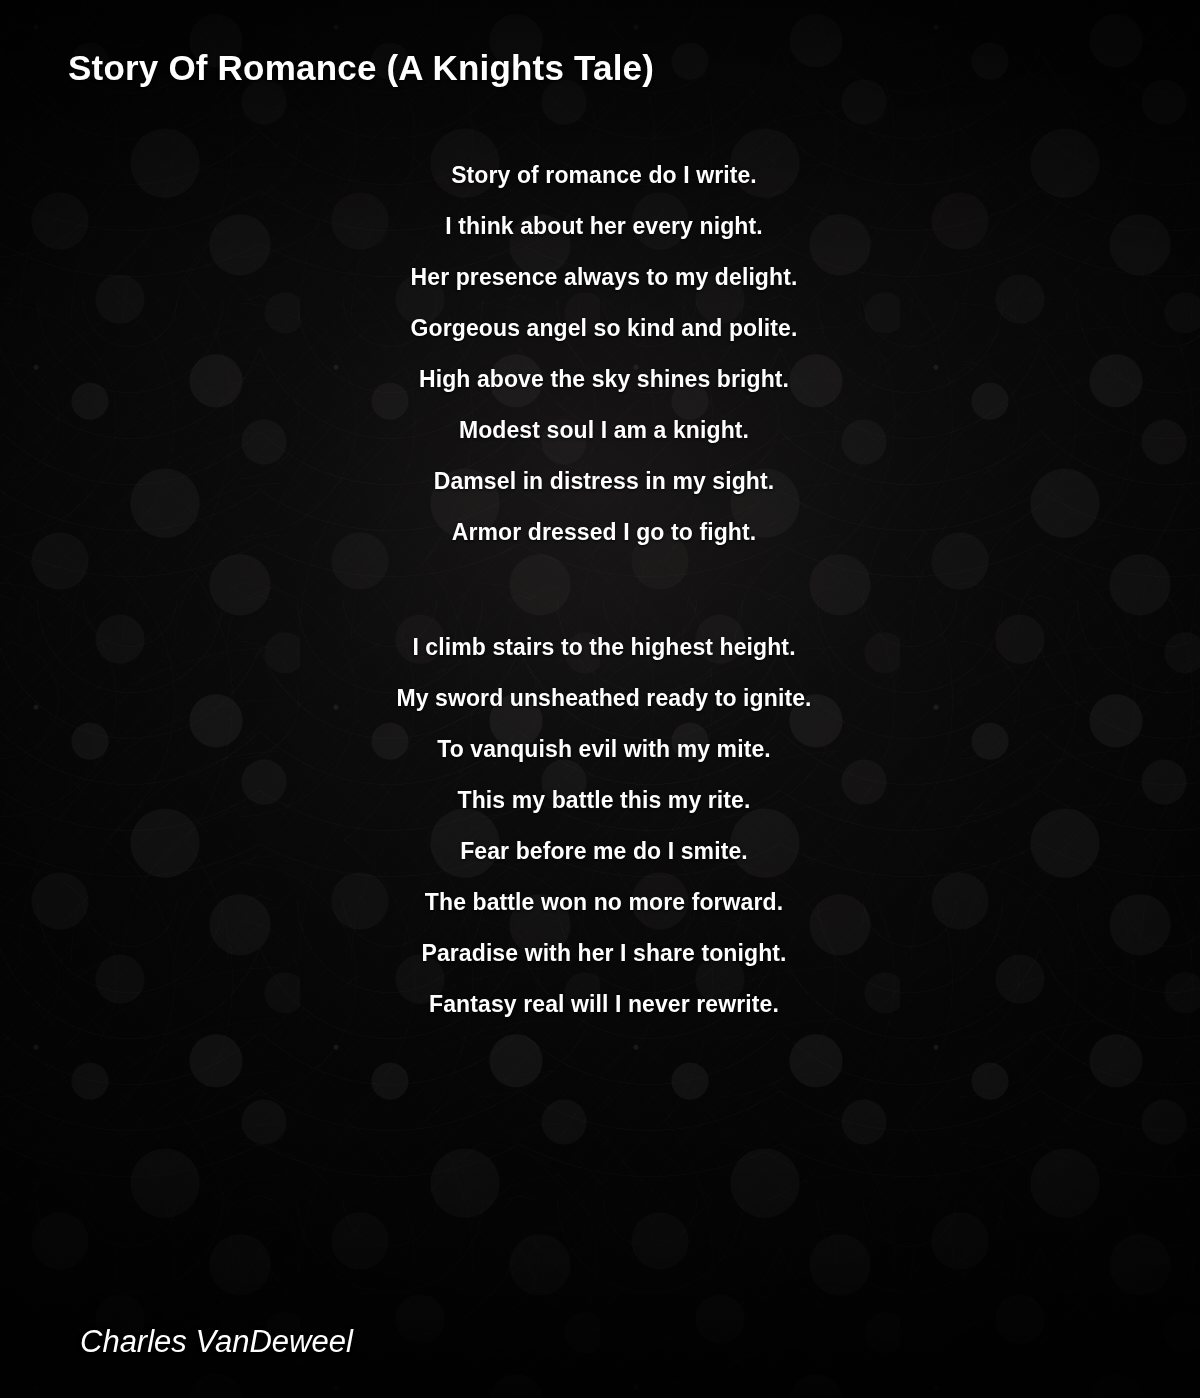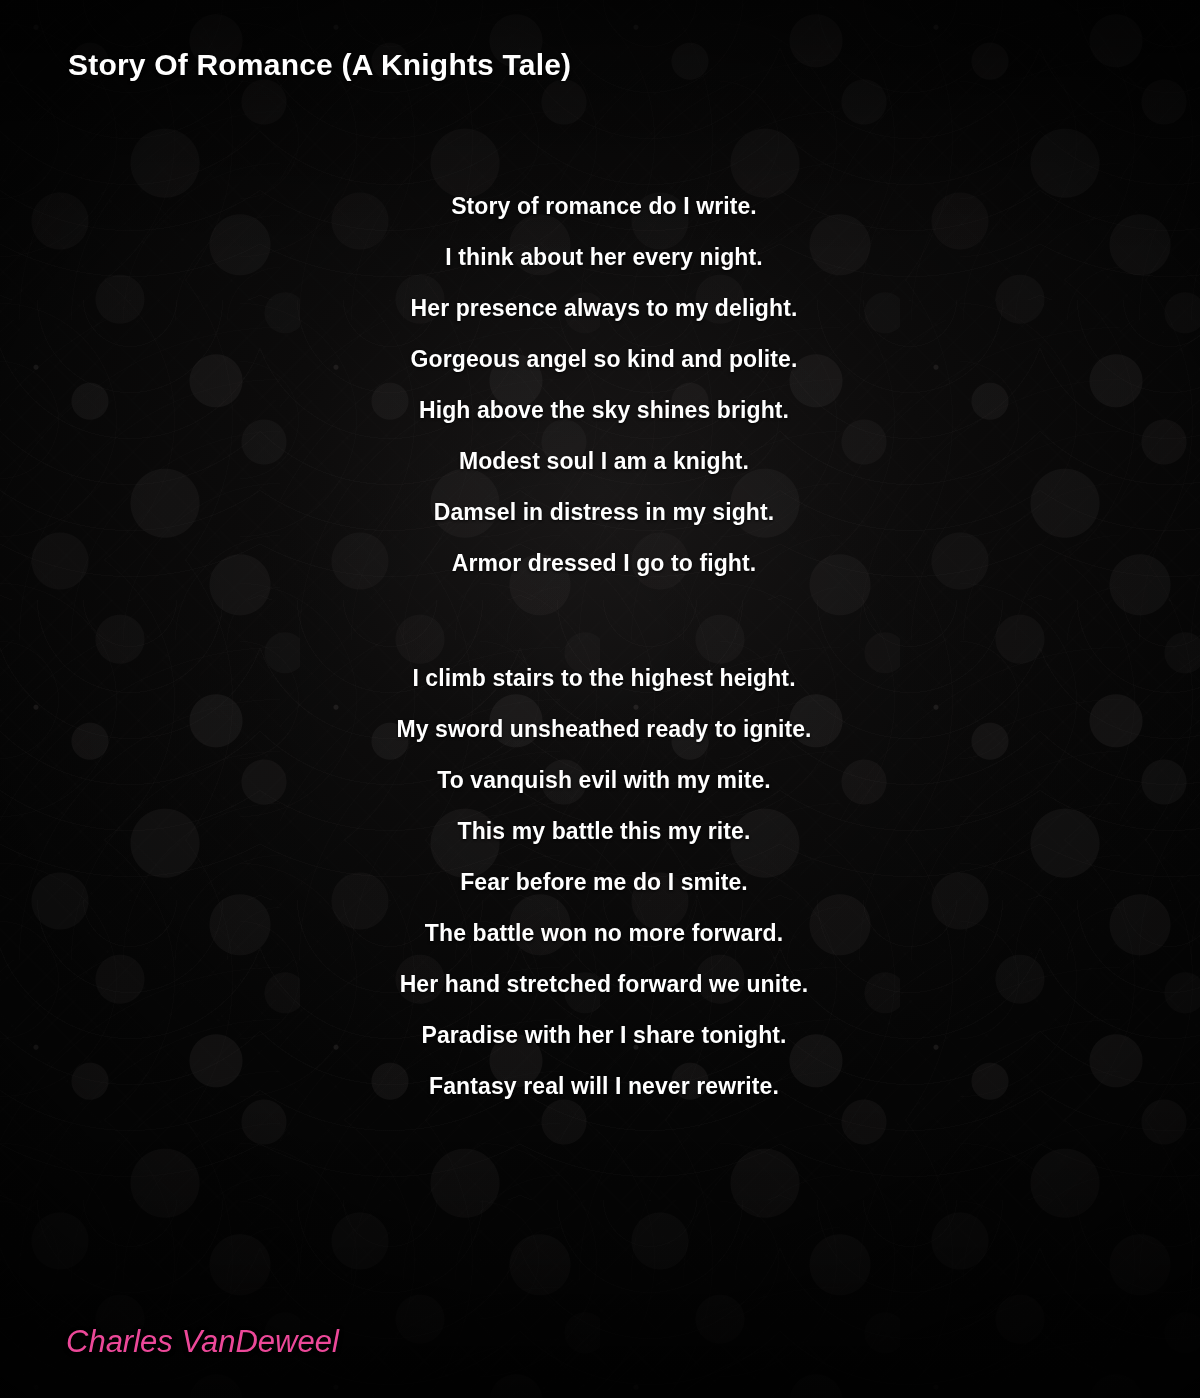"Story Of Romance (A Knights" .poem-title { font-size: 30px -> 35px; margin: 0 0 99px 0 -> 0 0 62px 0 }
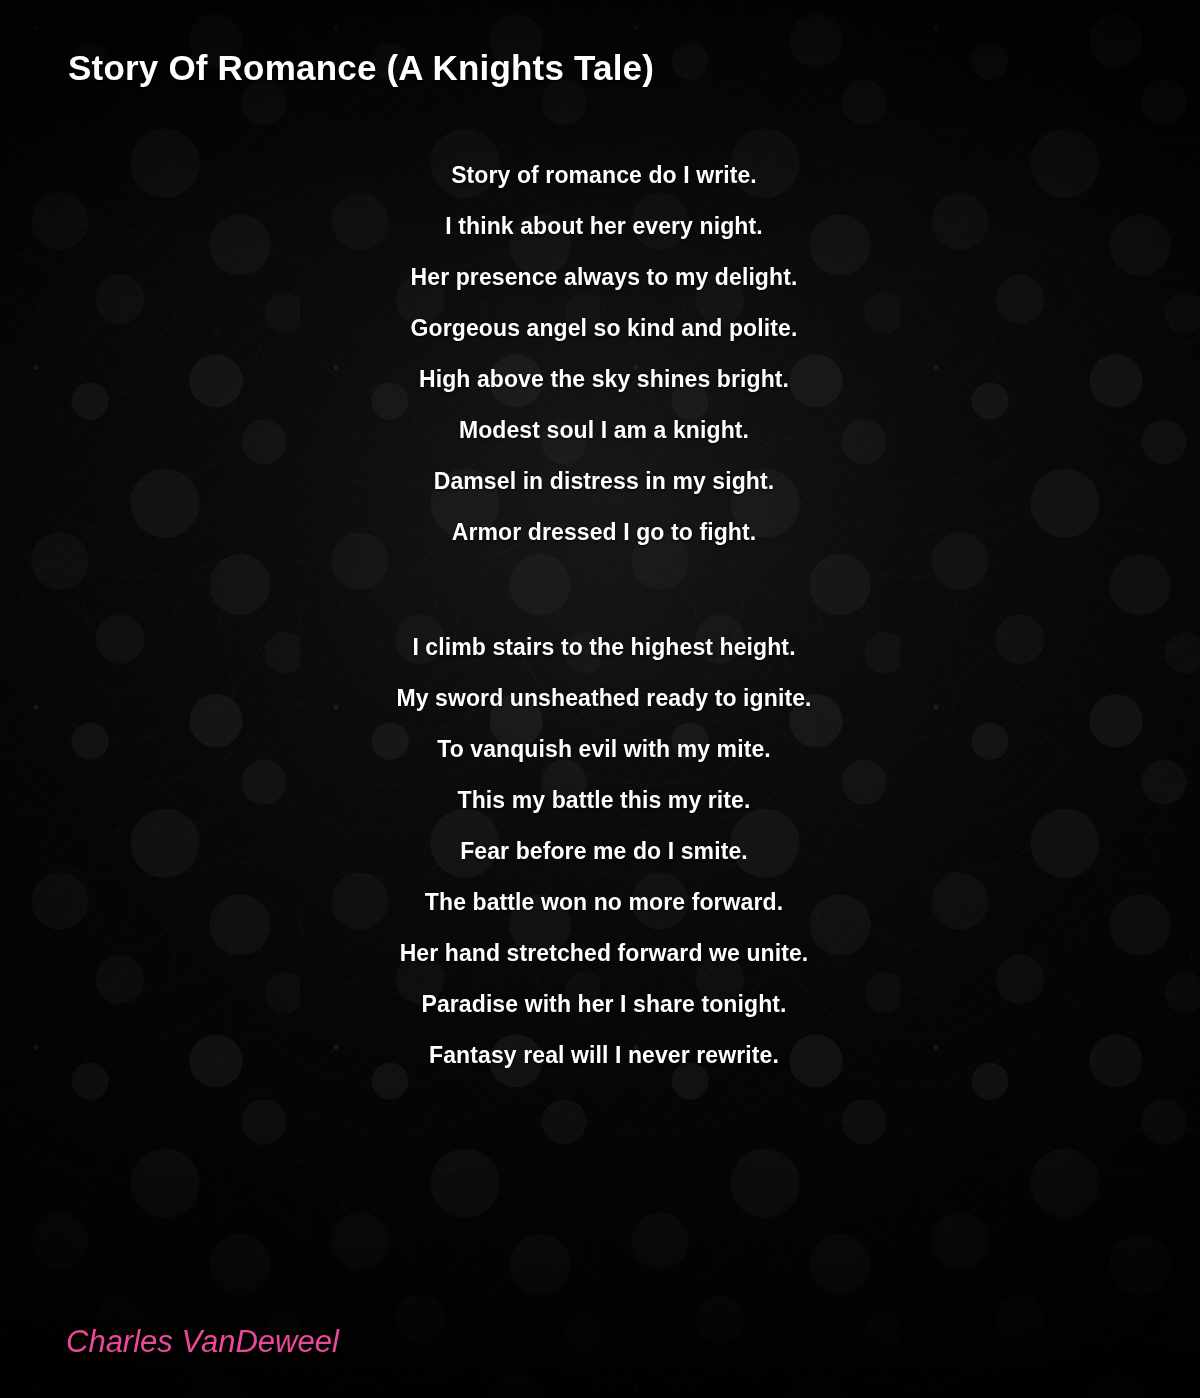"Her hand stretched forward we" div.poem-line { html: <div>Her hand stretched forward we unite.</div> -> none }
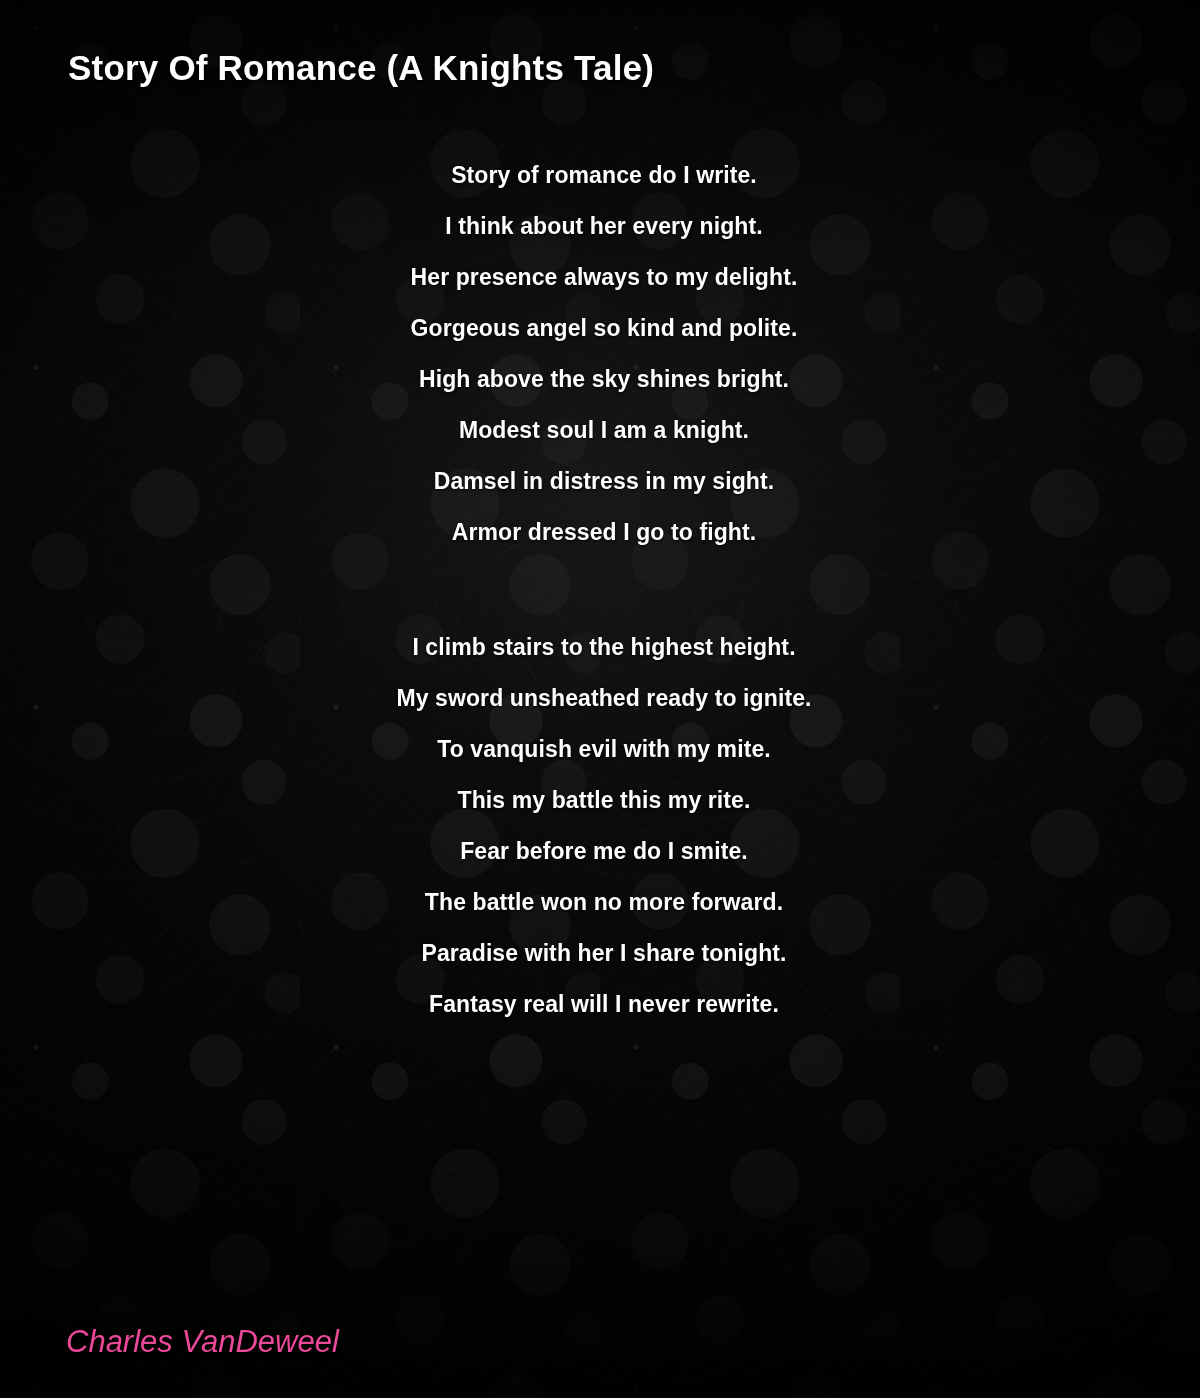"Charles VanDeweel" .author { color: #ec4899 -> #ffffff; left: 66px -> 80px }
